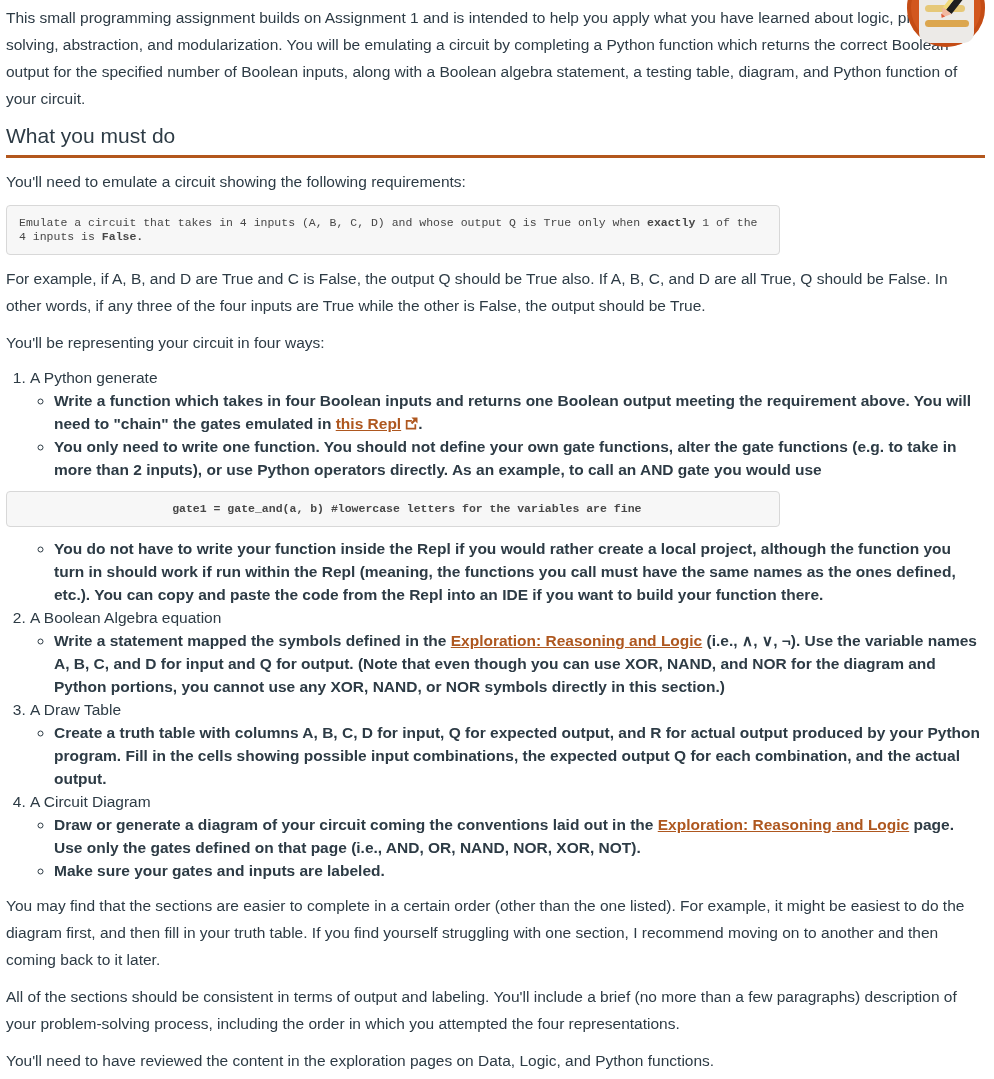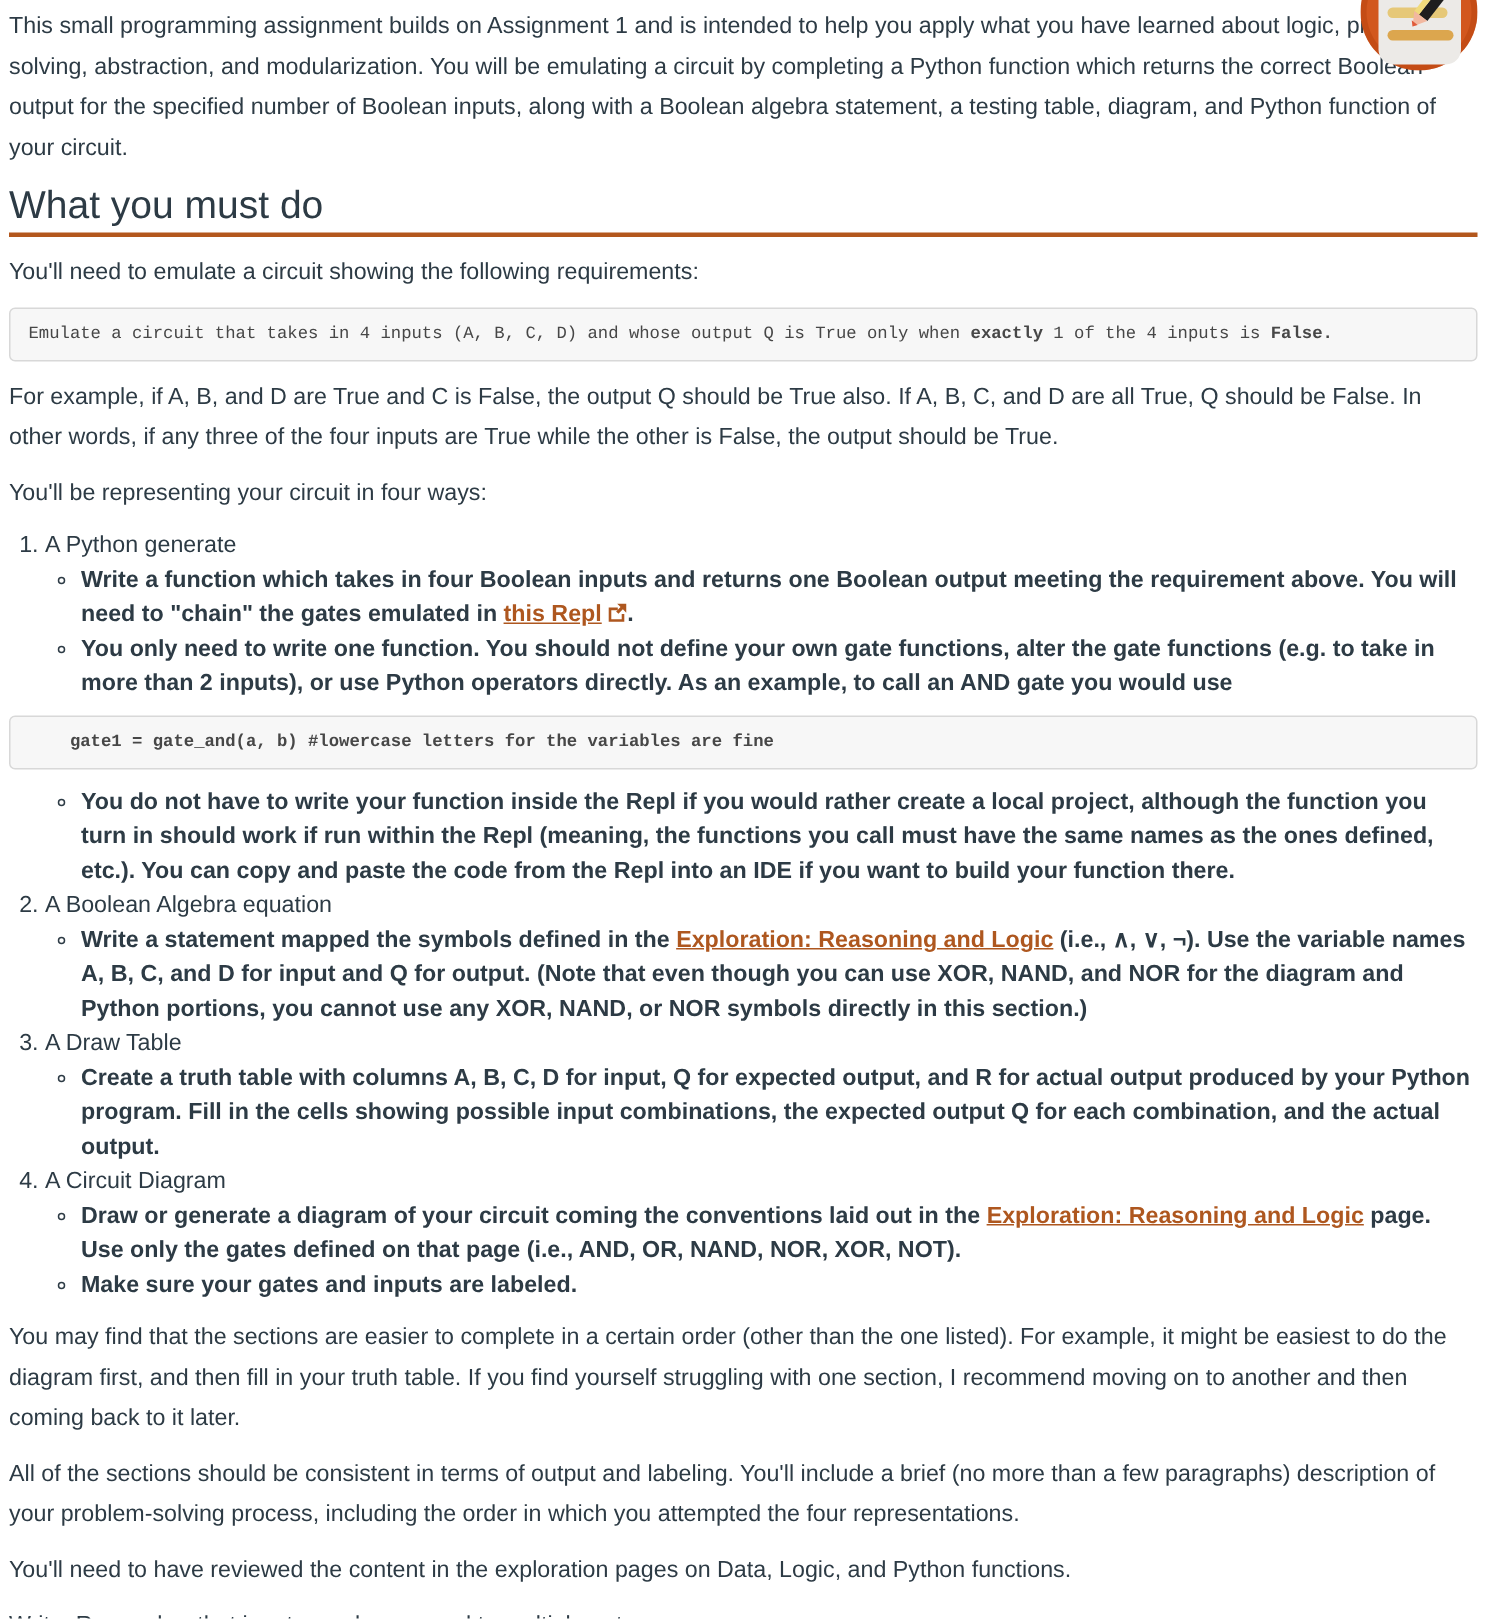"What you must do" h2.section-heading { font-size: 26px -> 21px }
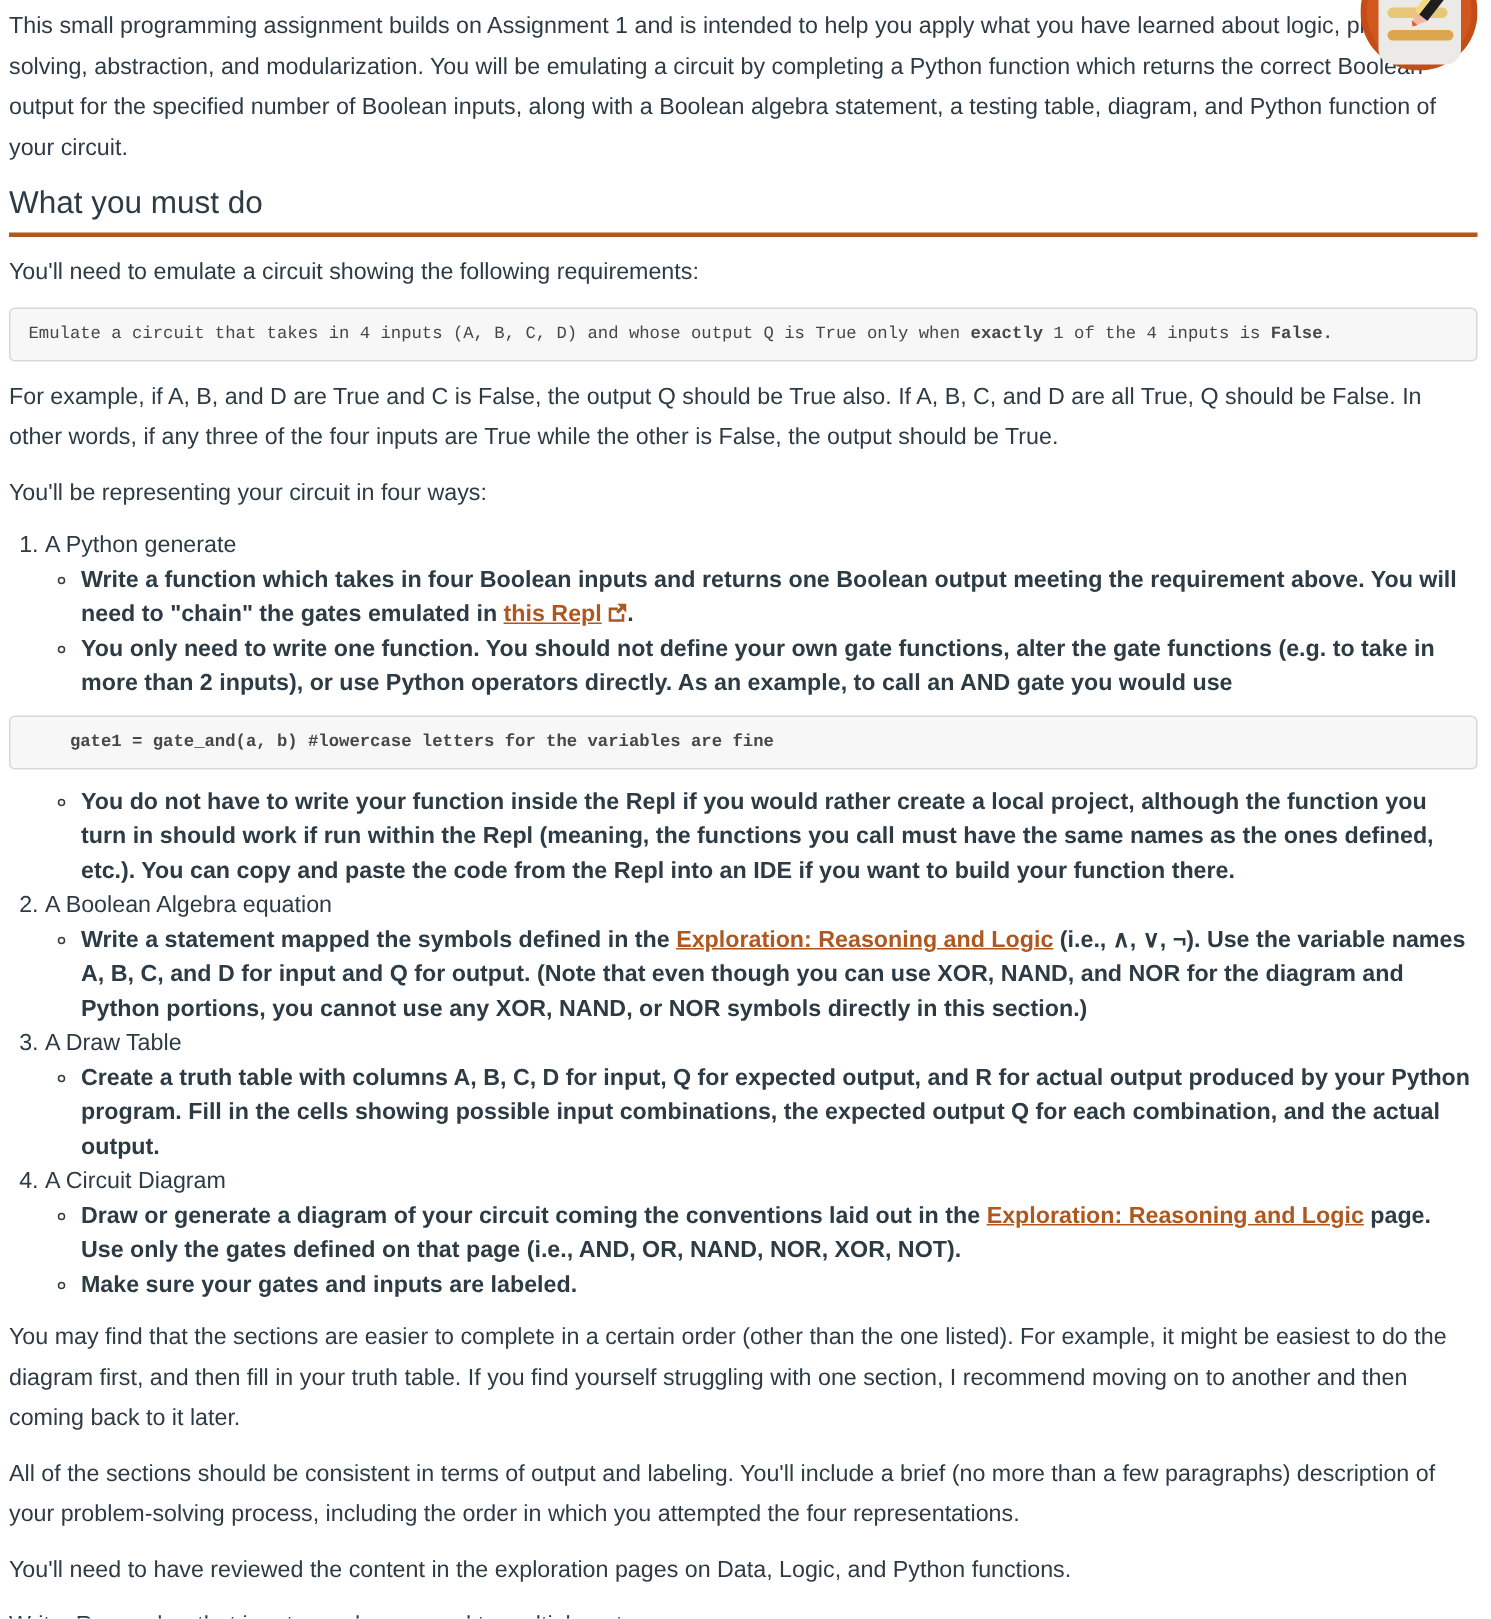"Emulate a circuit that takes" .code { width: 979px -> 774px }
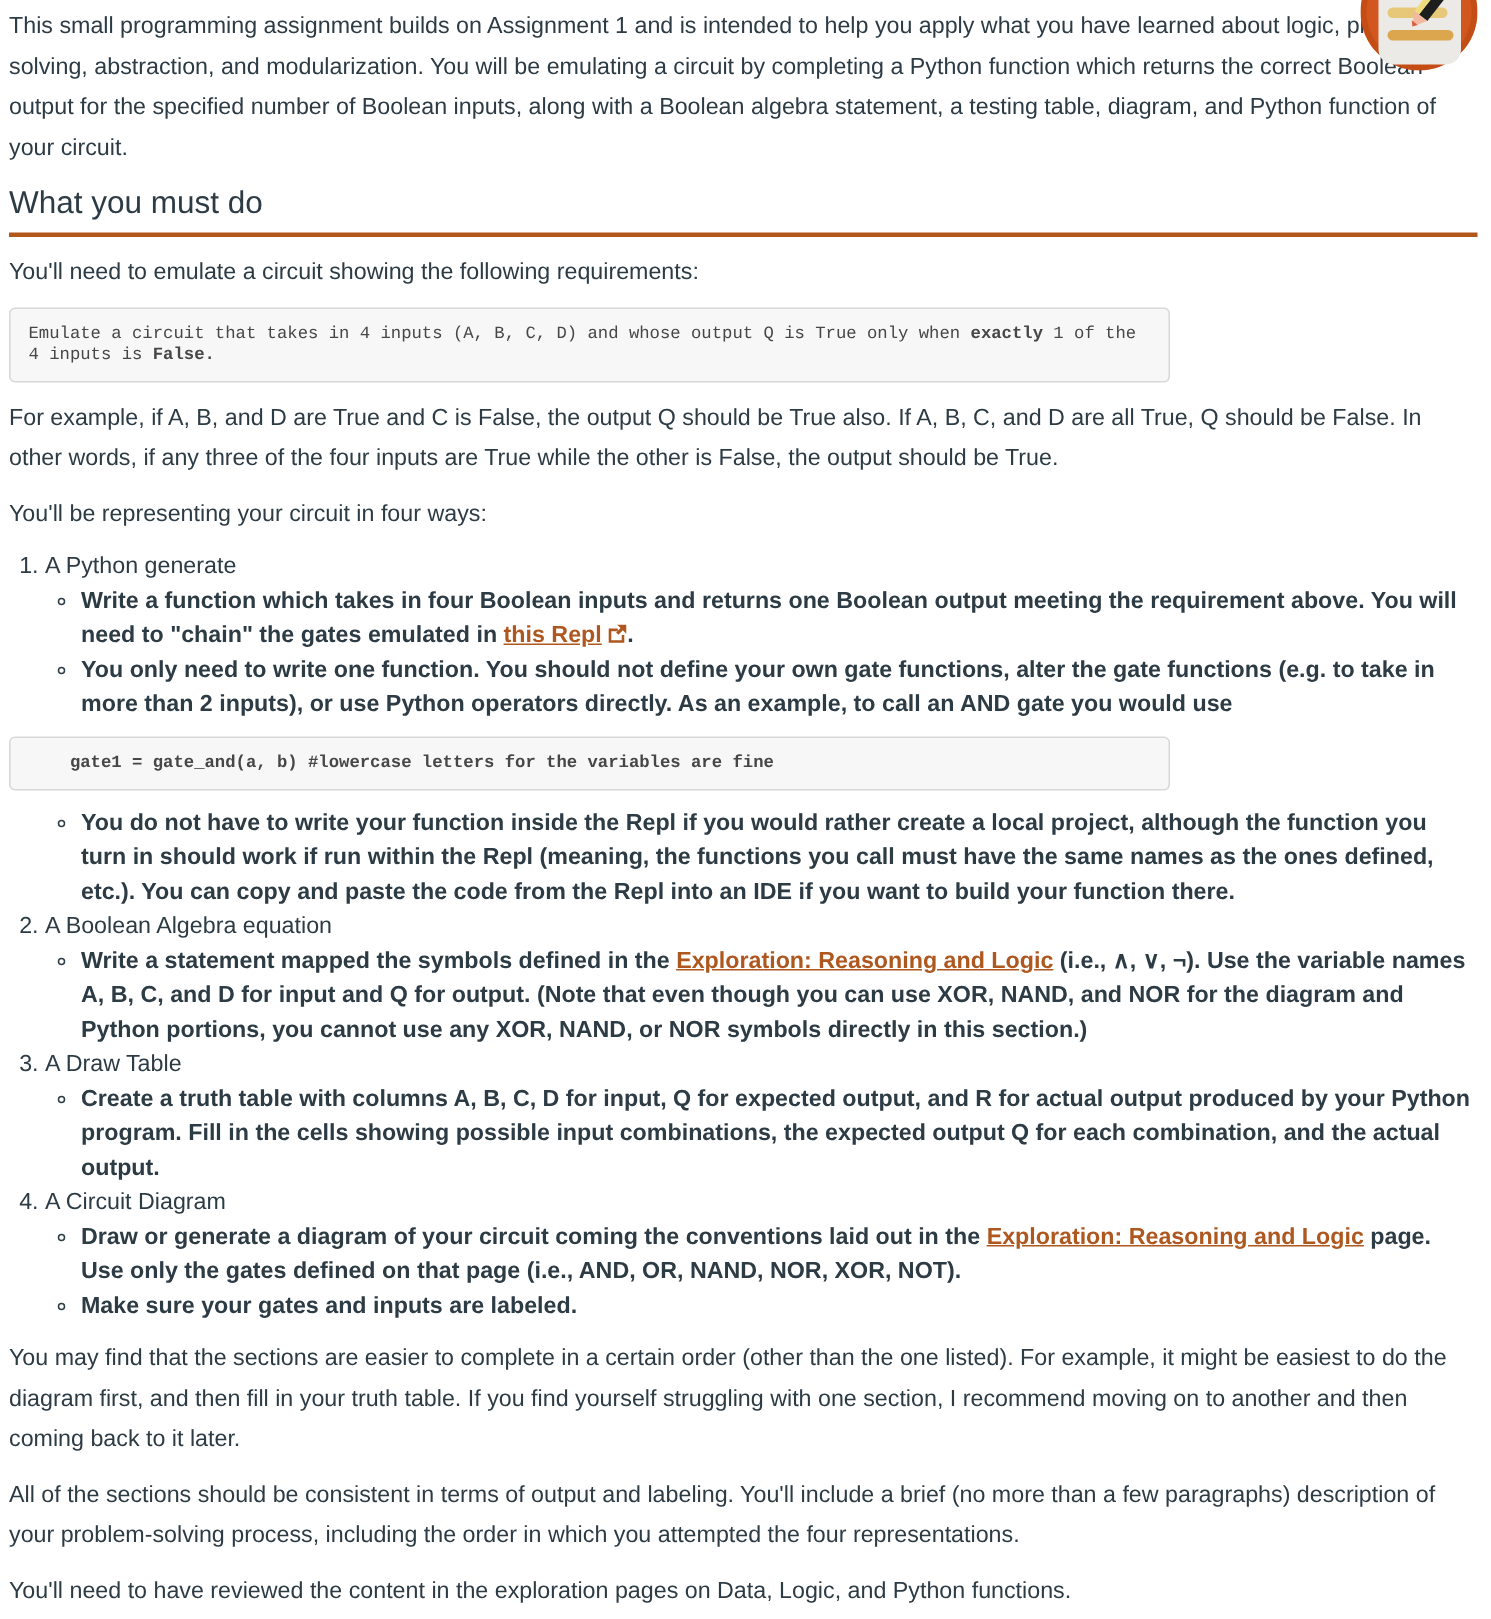"gate1 = gate_and(a, b) #lowercase" .code.in-list { text-align: none -> center }
